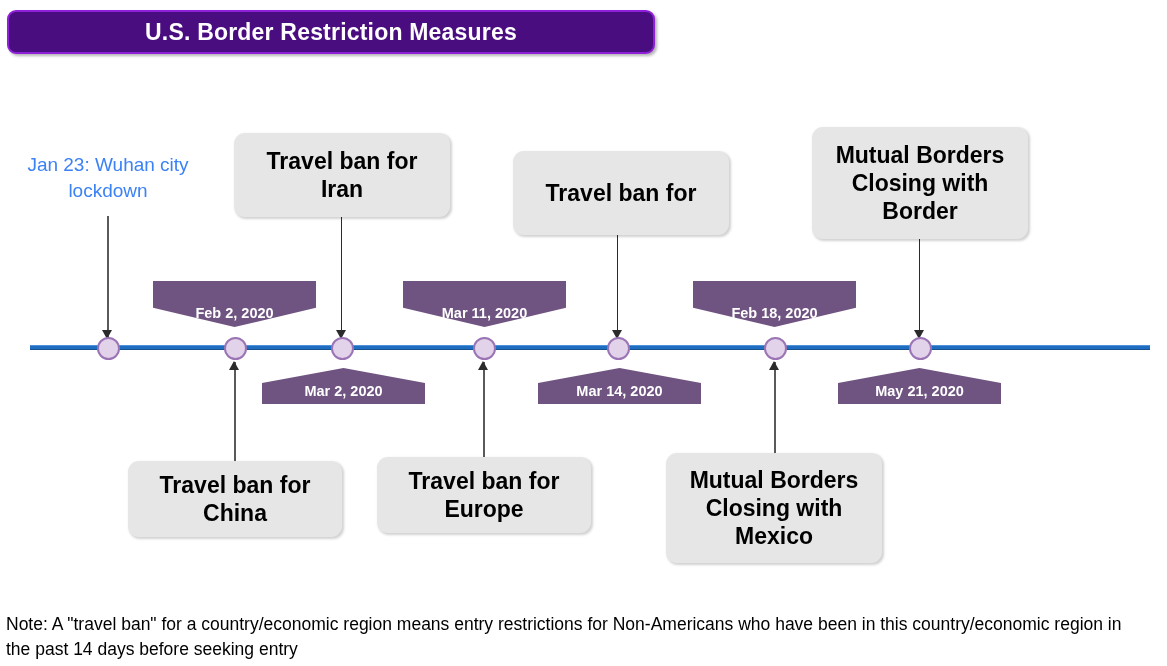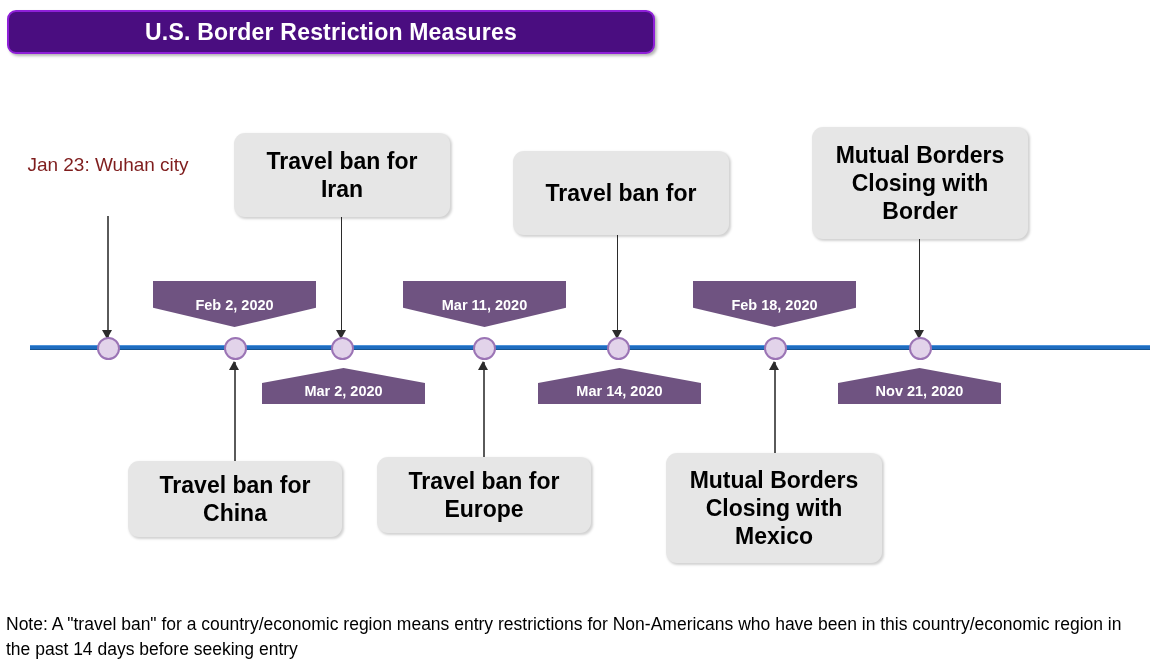"Jan 23: Wuhan city" .plain-note { color: #7f1d1d -> #3b82f6 }
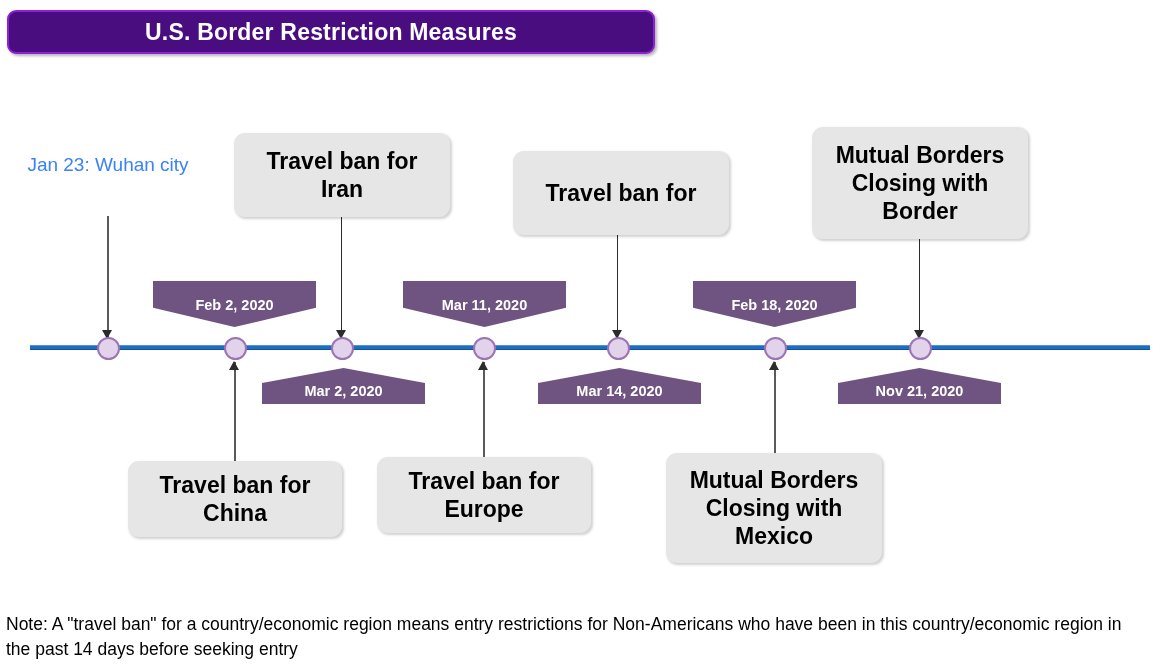"lockdown" div { html: none -> <div>lockdown</div> }
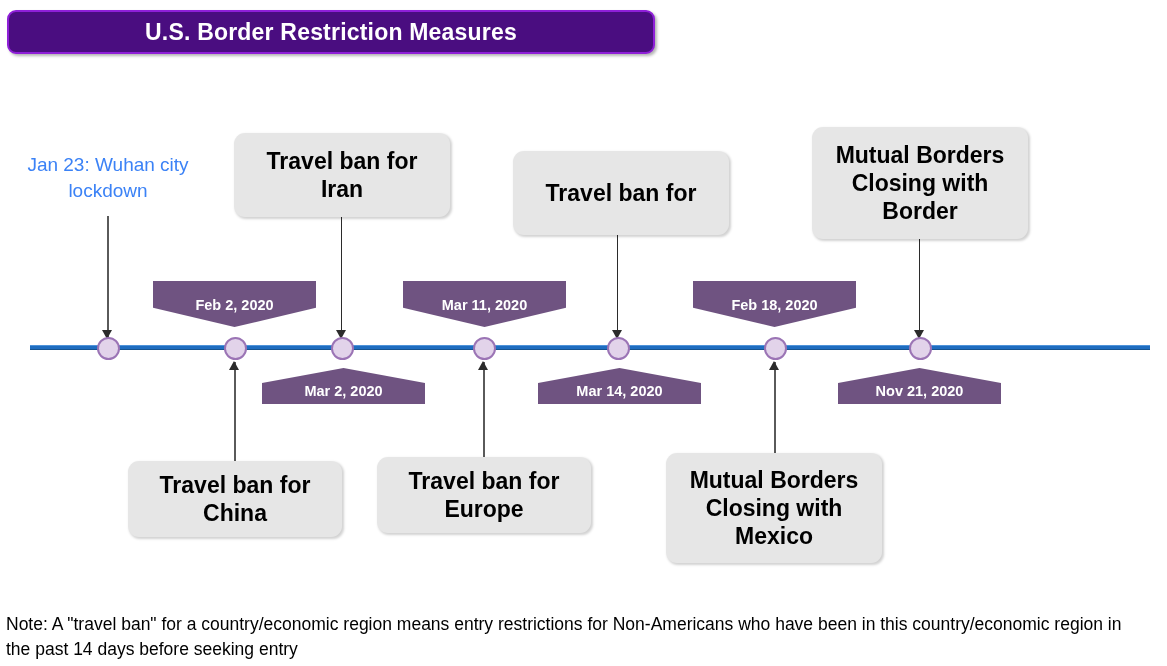"Feb 2, 2020" .date-banner.point-down { padding-top: 16px -> 24px }
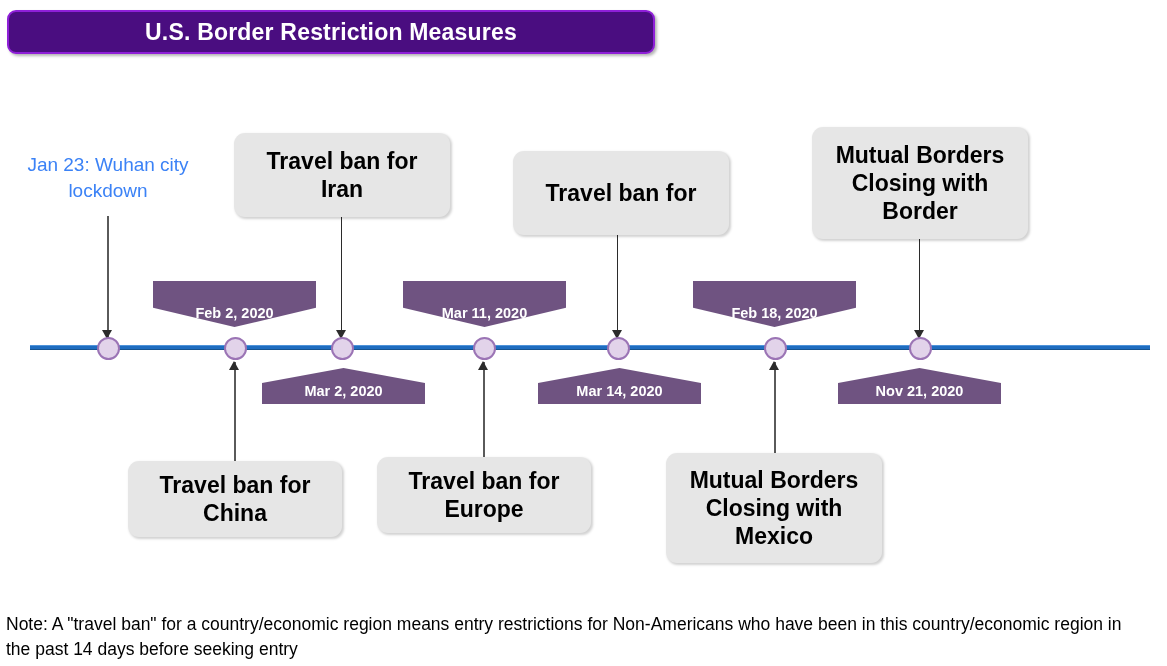"Nov 21, 2020" span { text: Nov -> May }
